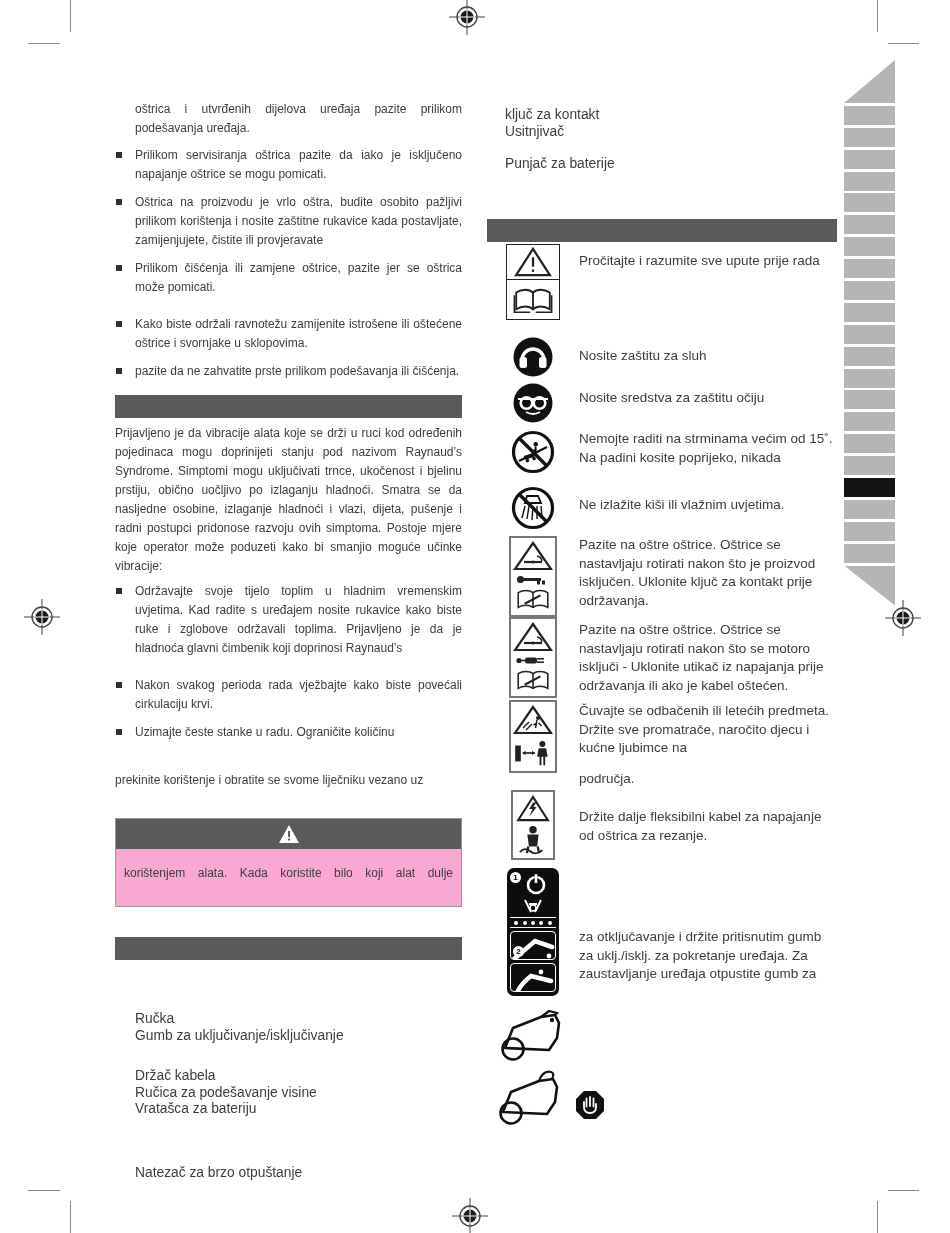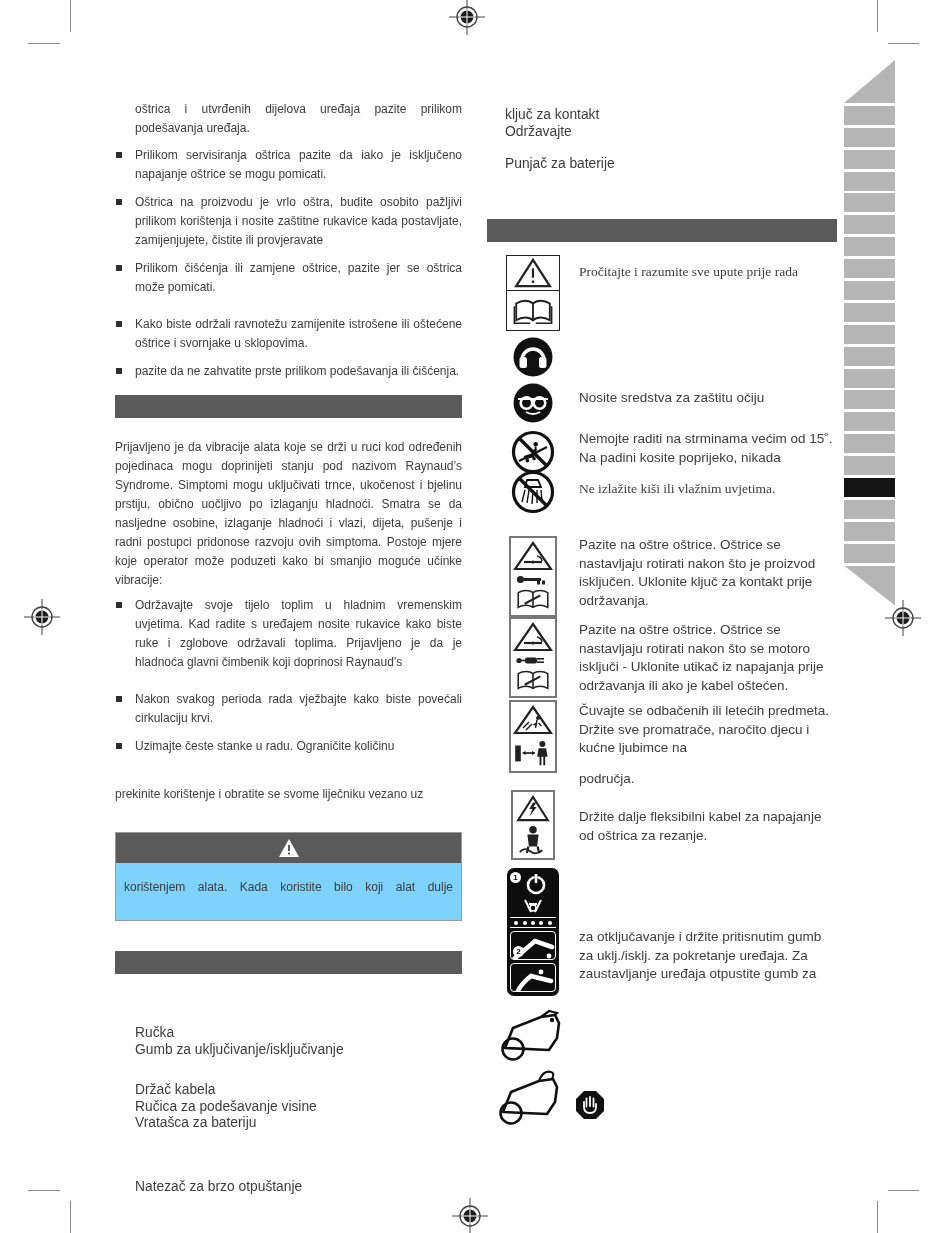"Održavajte" p.rp { text: Održavajte -> Usitnjivač }
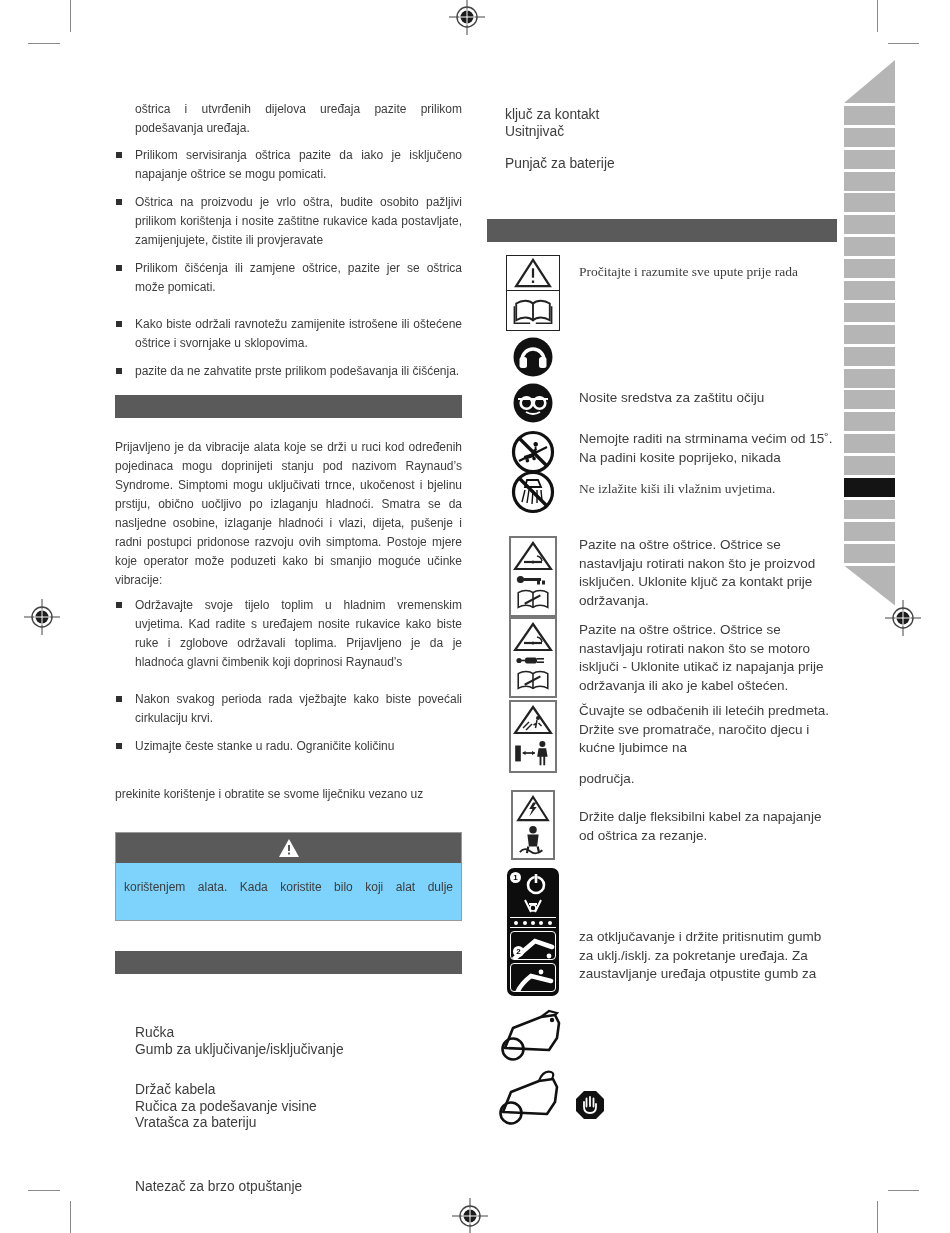"Pročitajte i razumite sve upute" .r1 { font-family: Liberation Serif, serif -> none; top: 155px -> 144px }
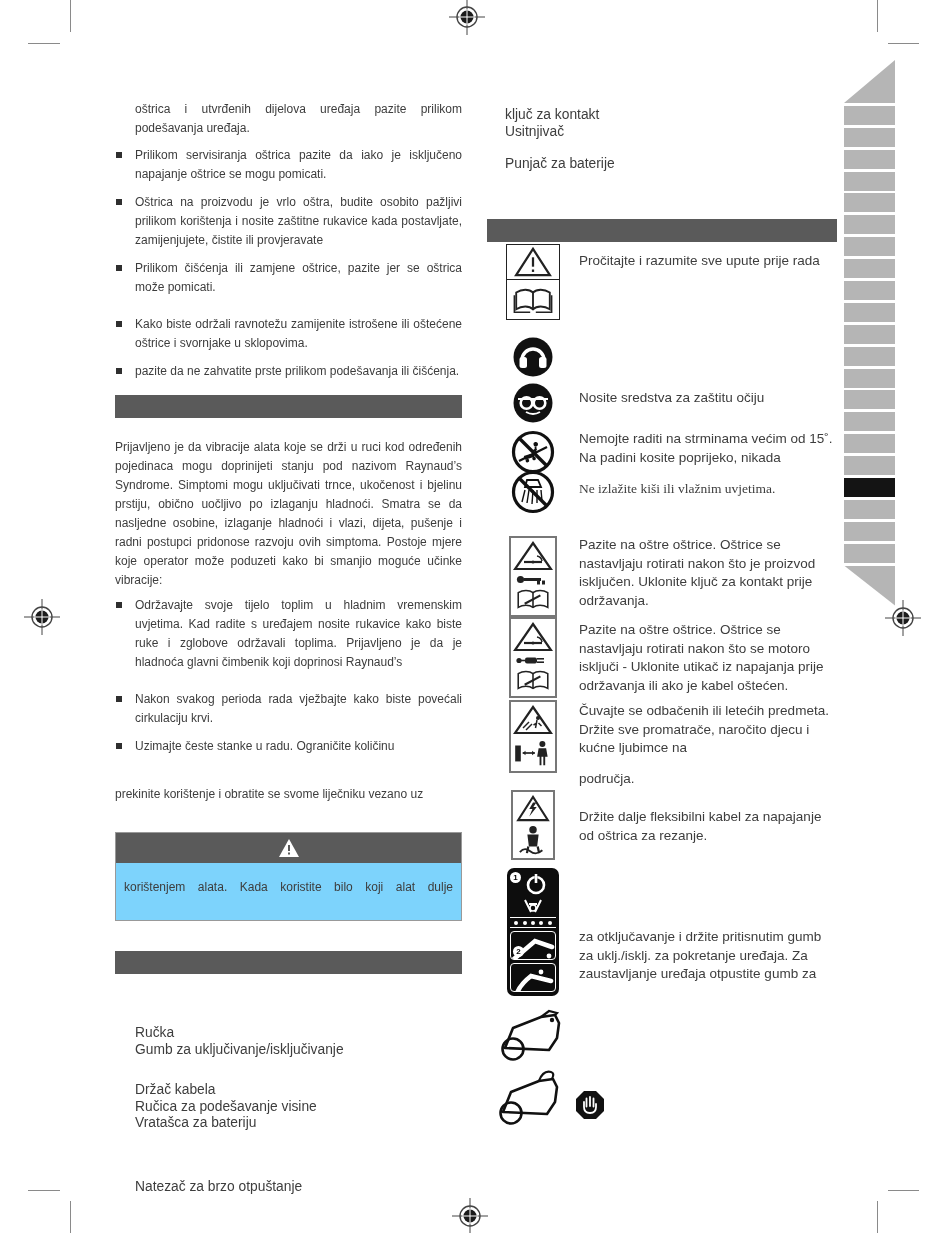"Nosite zaštitu za sluh" div.stxt { html: none -> <div>Nosite zaštitu za sluh</div> }
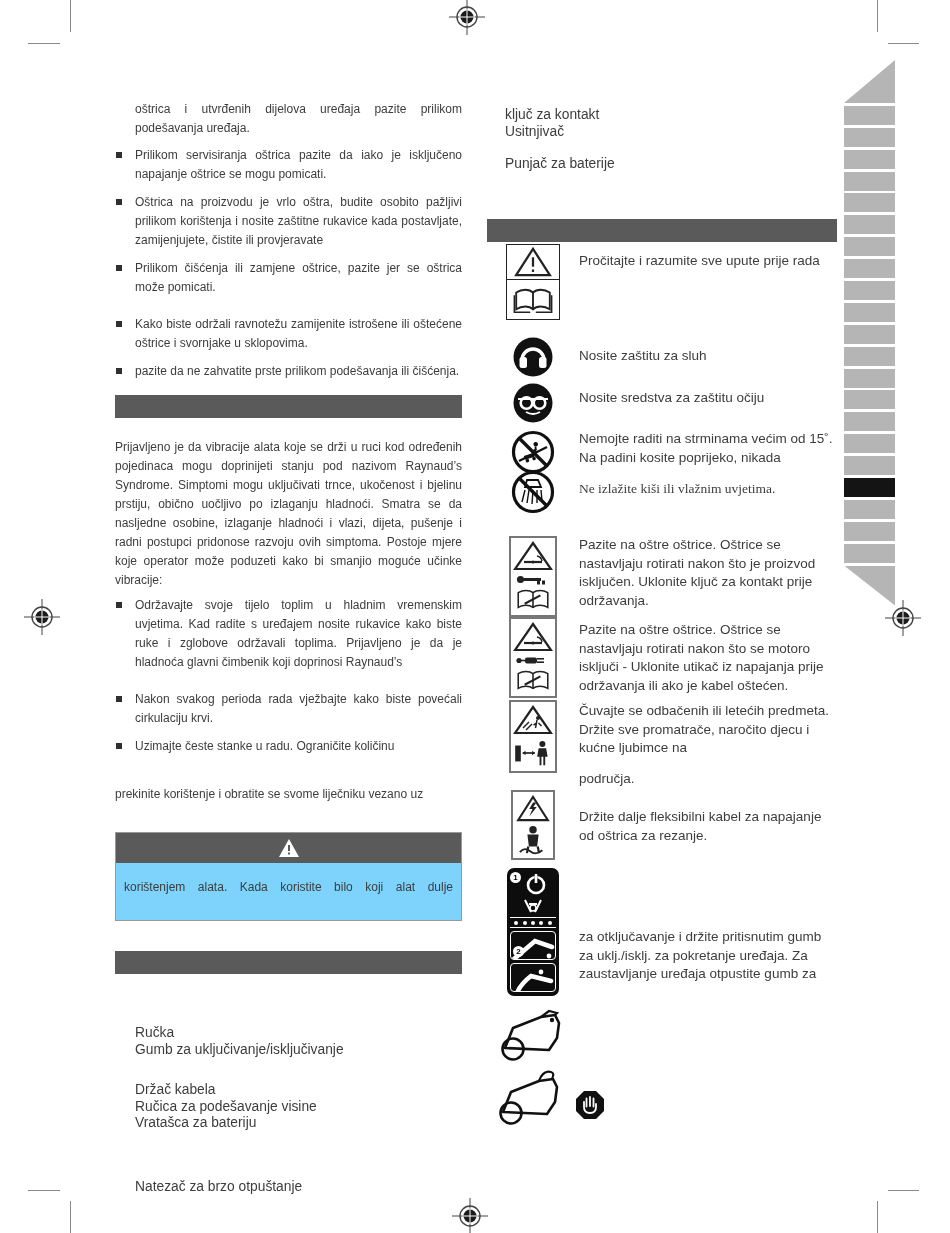"Prijavljeno je da vibracije alata" .vib { margin-top: 20px -> 6px }
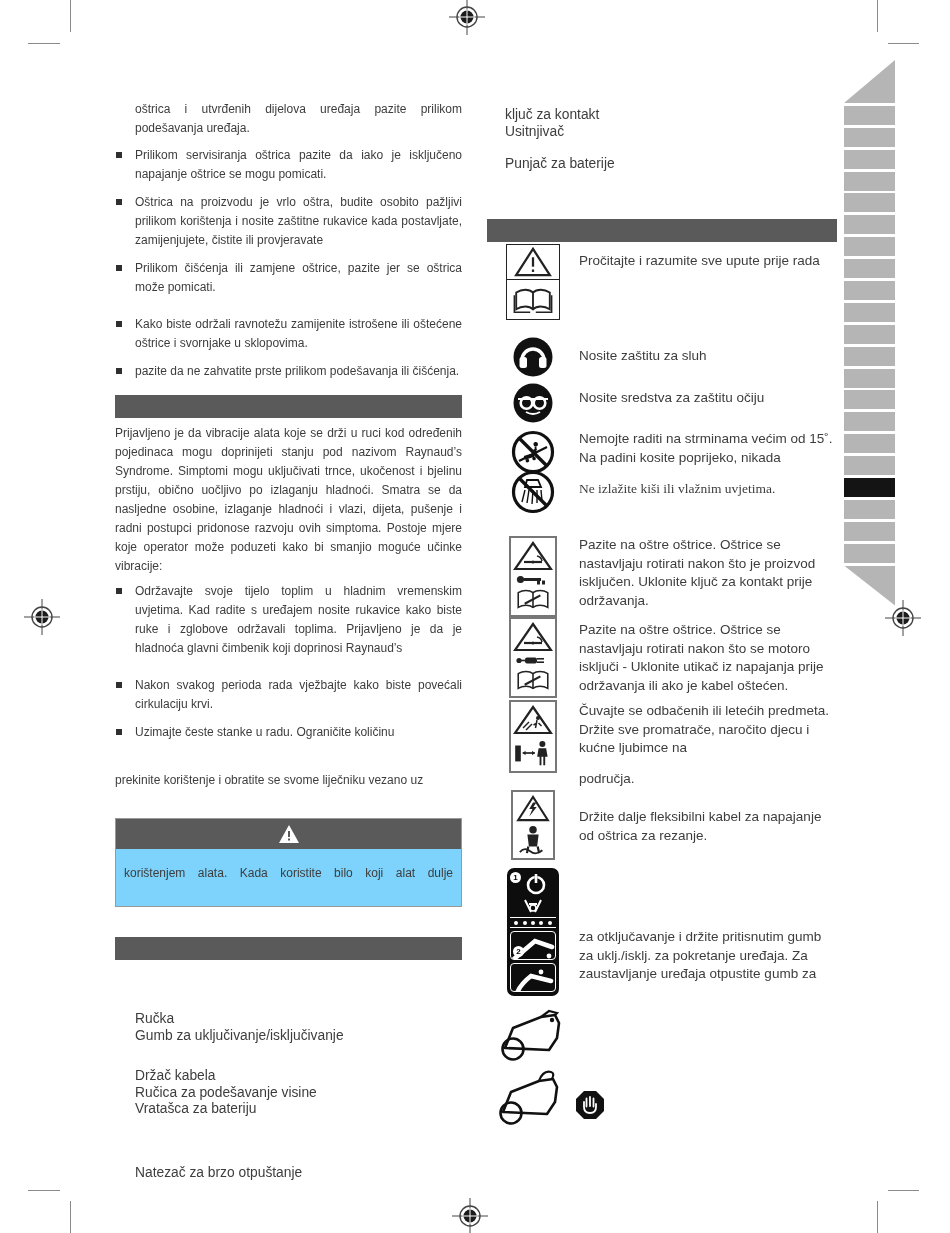"Ne izlažite kiši ili vlažnim" .r5 { font-family: Liberation Serif, serif -> none; top: 370px -> 386px }
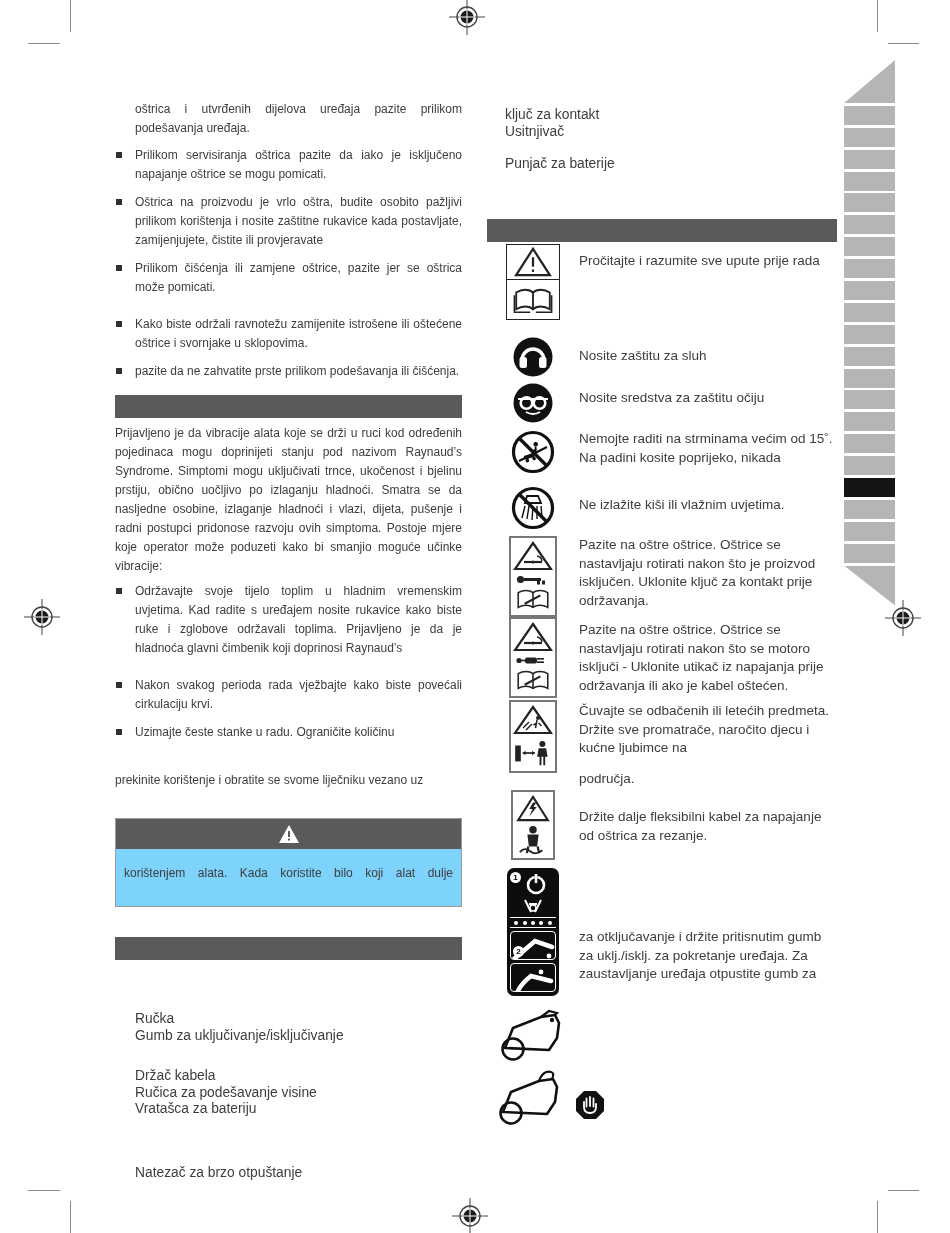"korištenjem alata. Kada koristite bilo" .warnbox { background: #7dd3fc -> #f9a8d4 }
